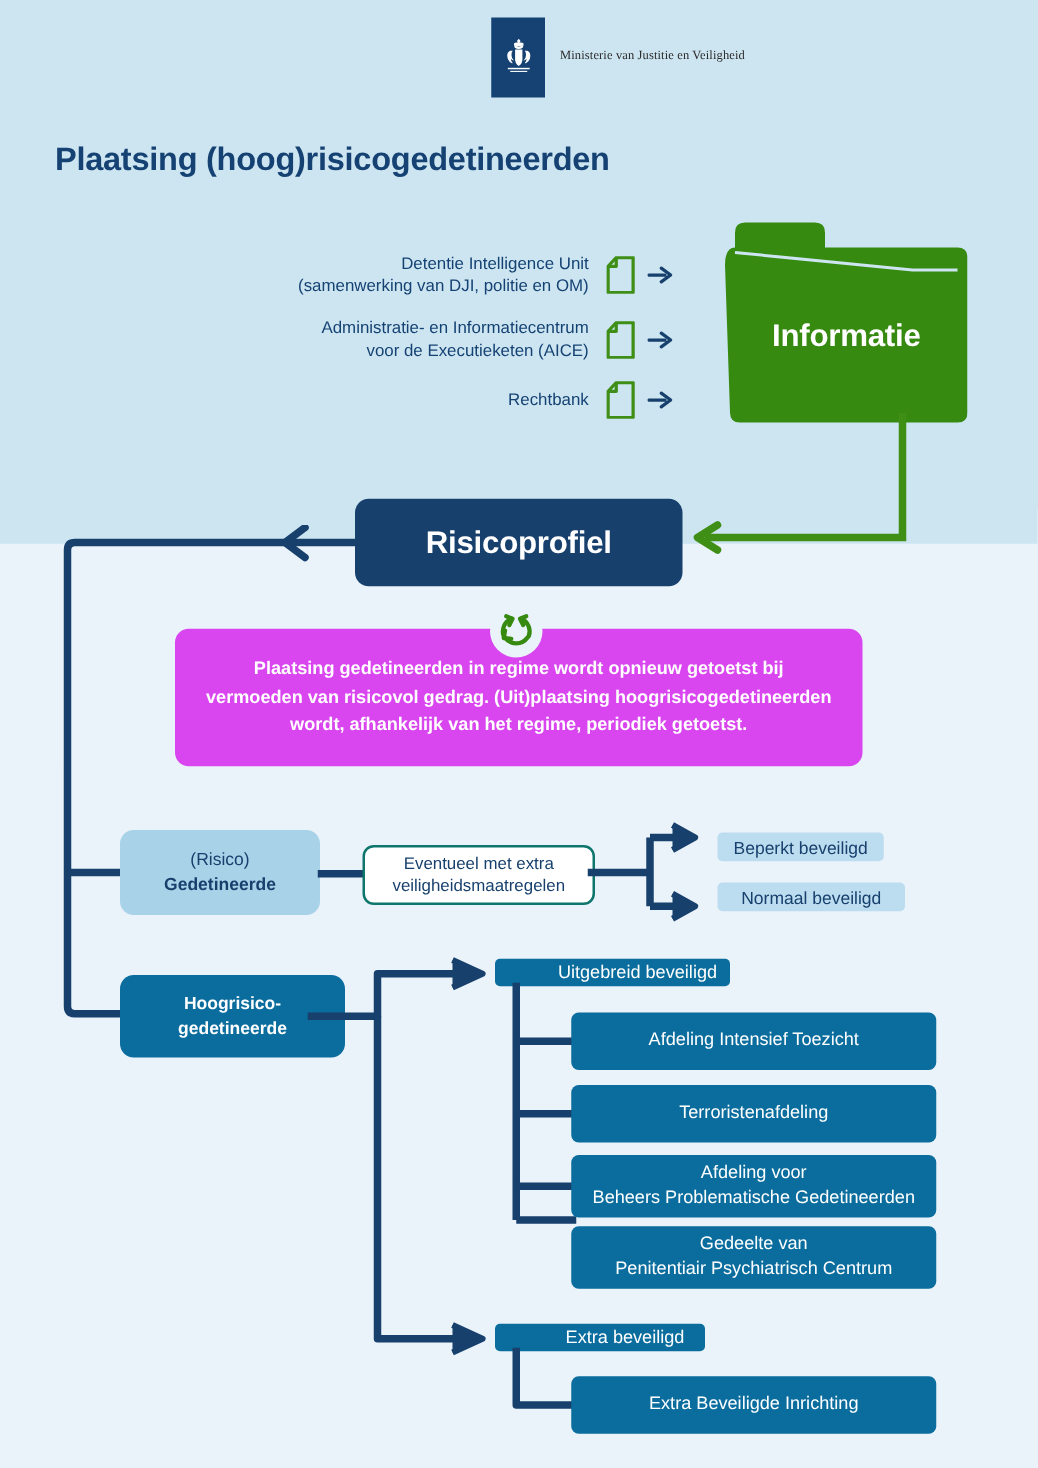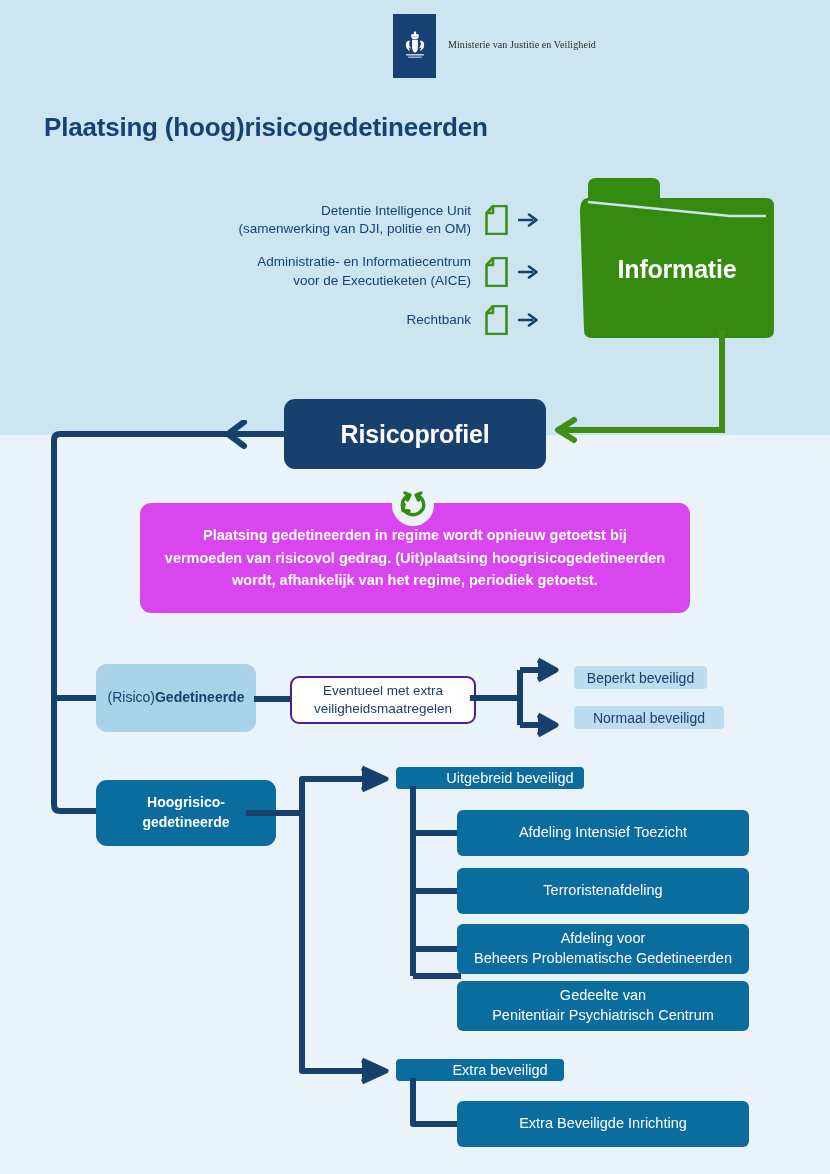"(Risico)" .risico-box { flex-direction: row -> column }
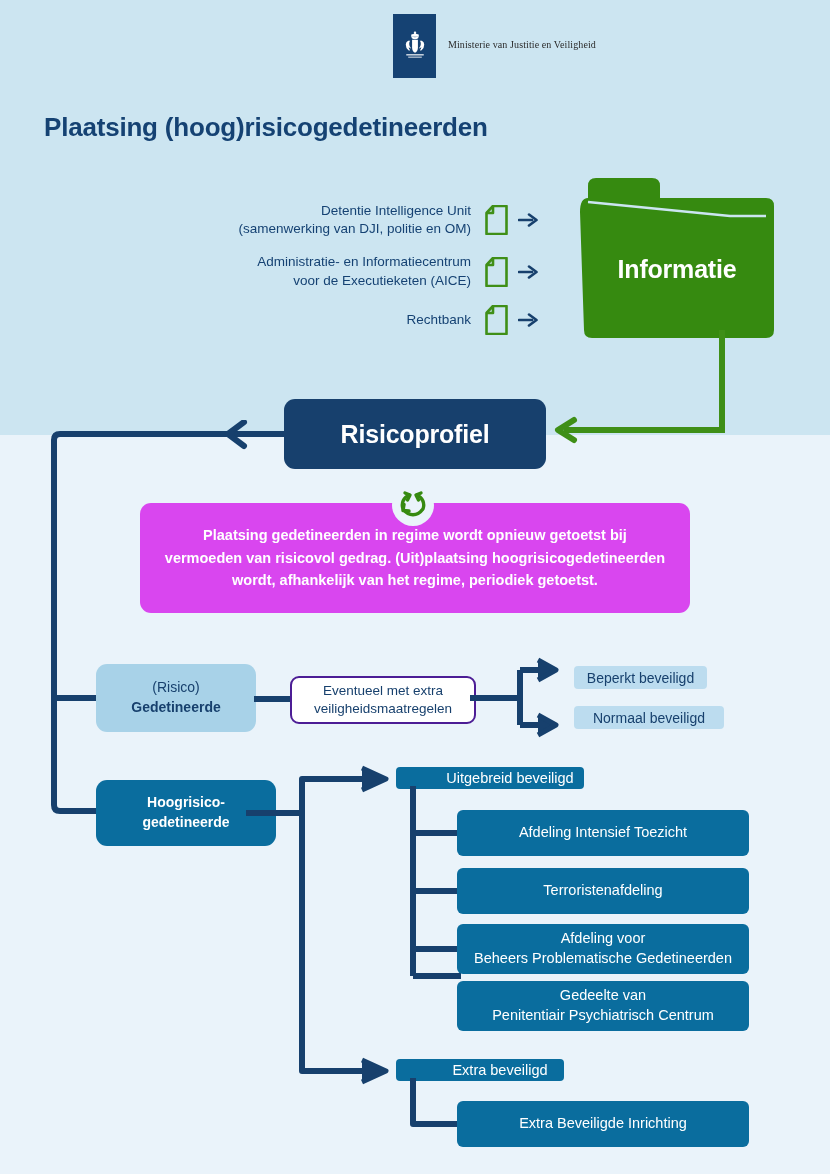"Eventueel met extra" .whitebox { border: 2px solid #4c1d95 -> 2px solid #0f766e }
